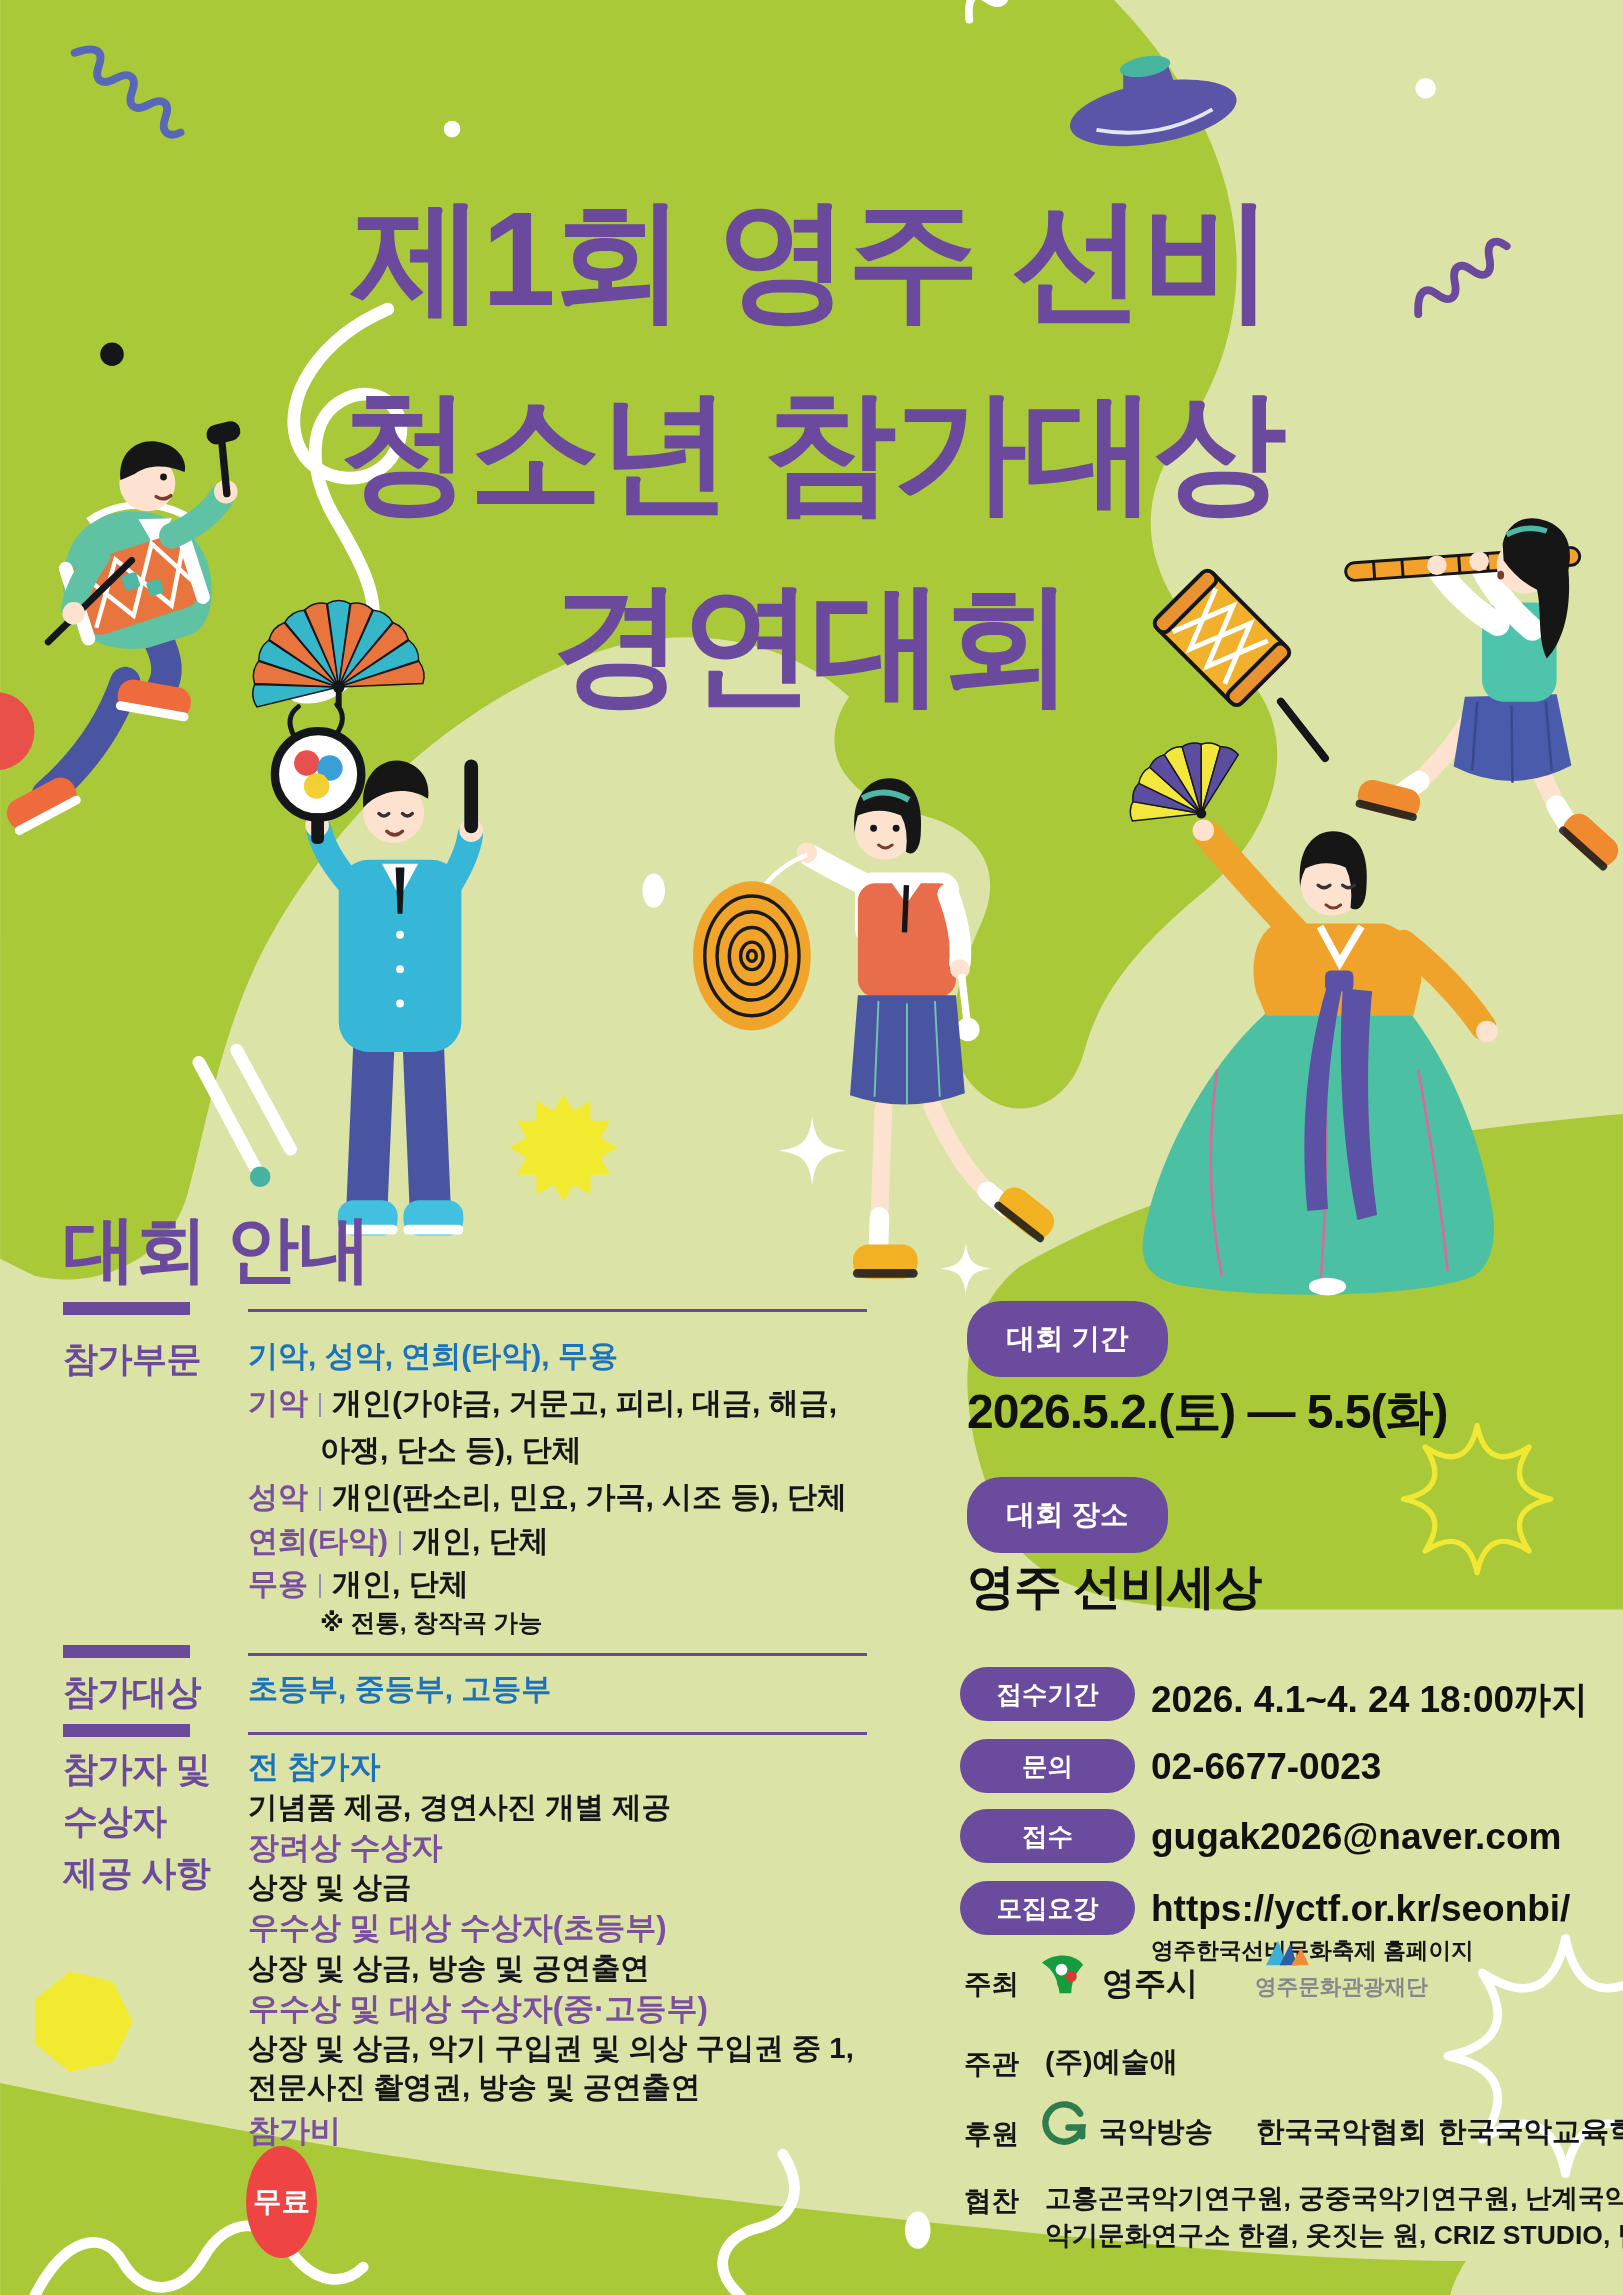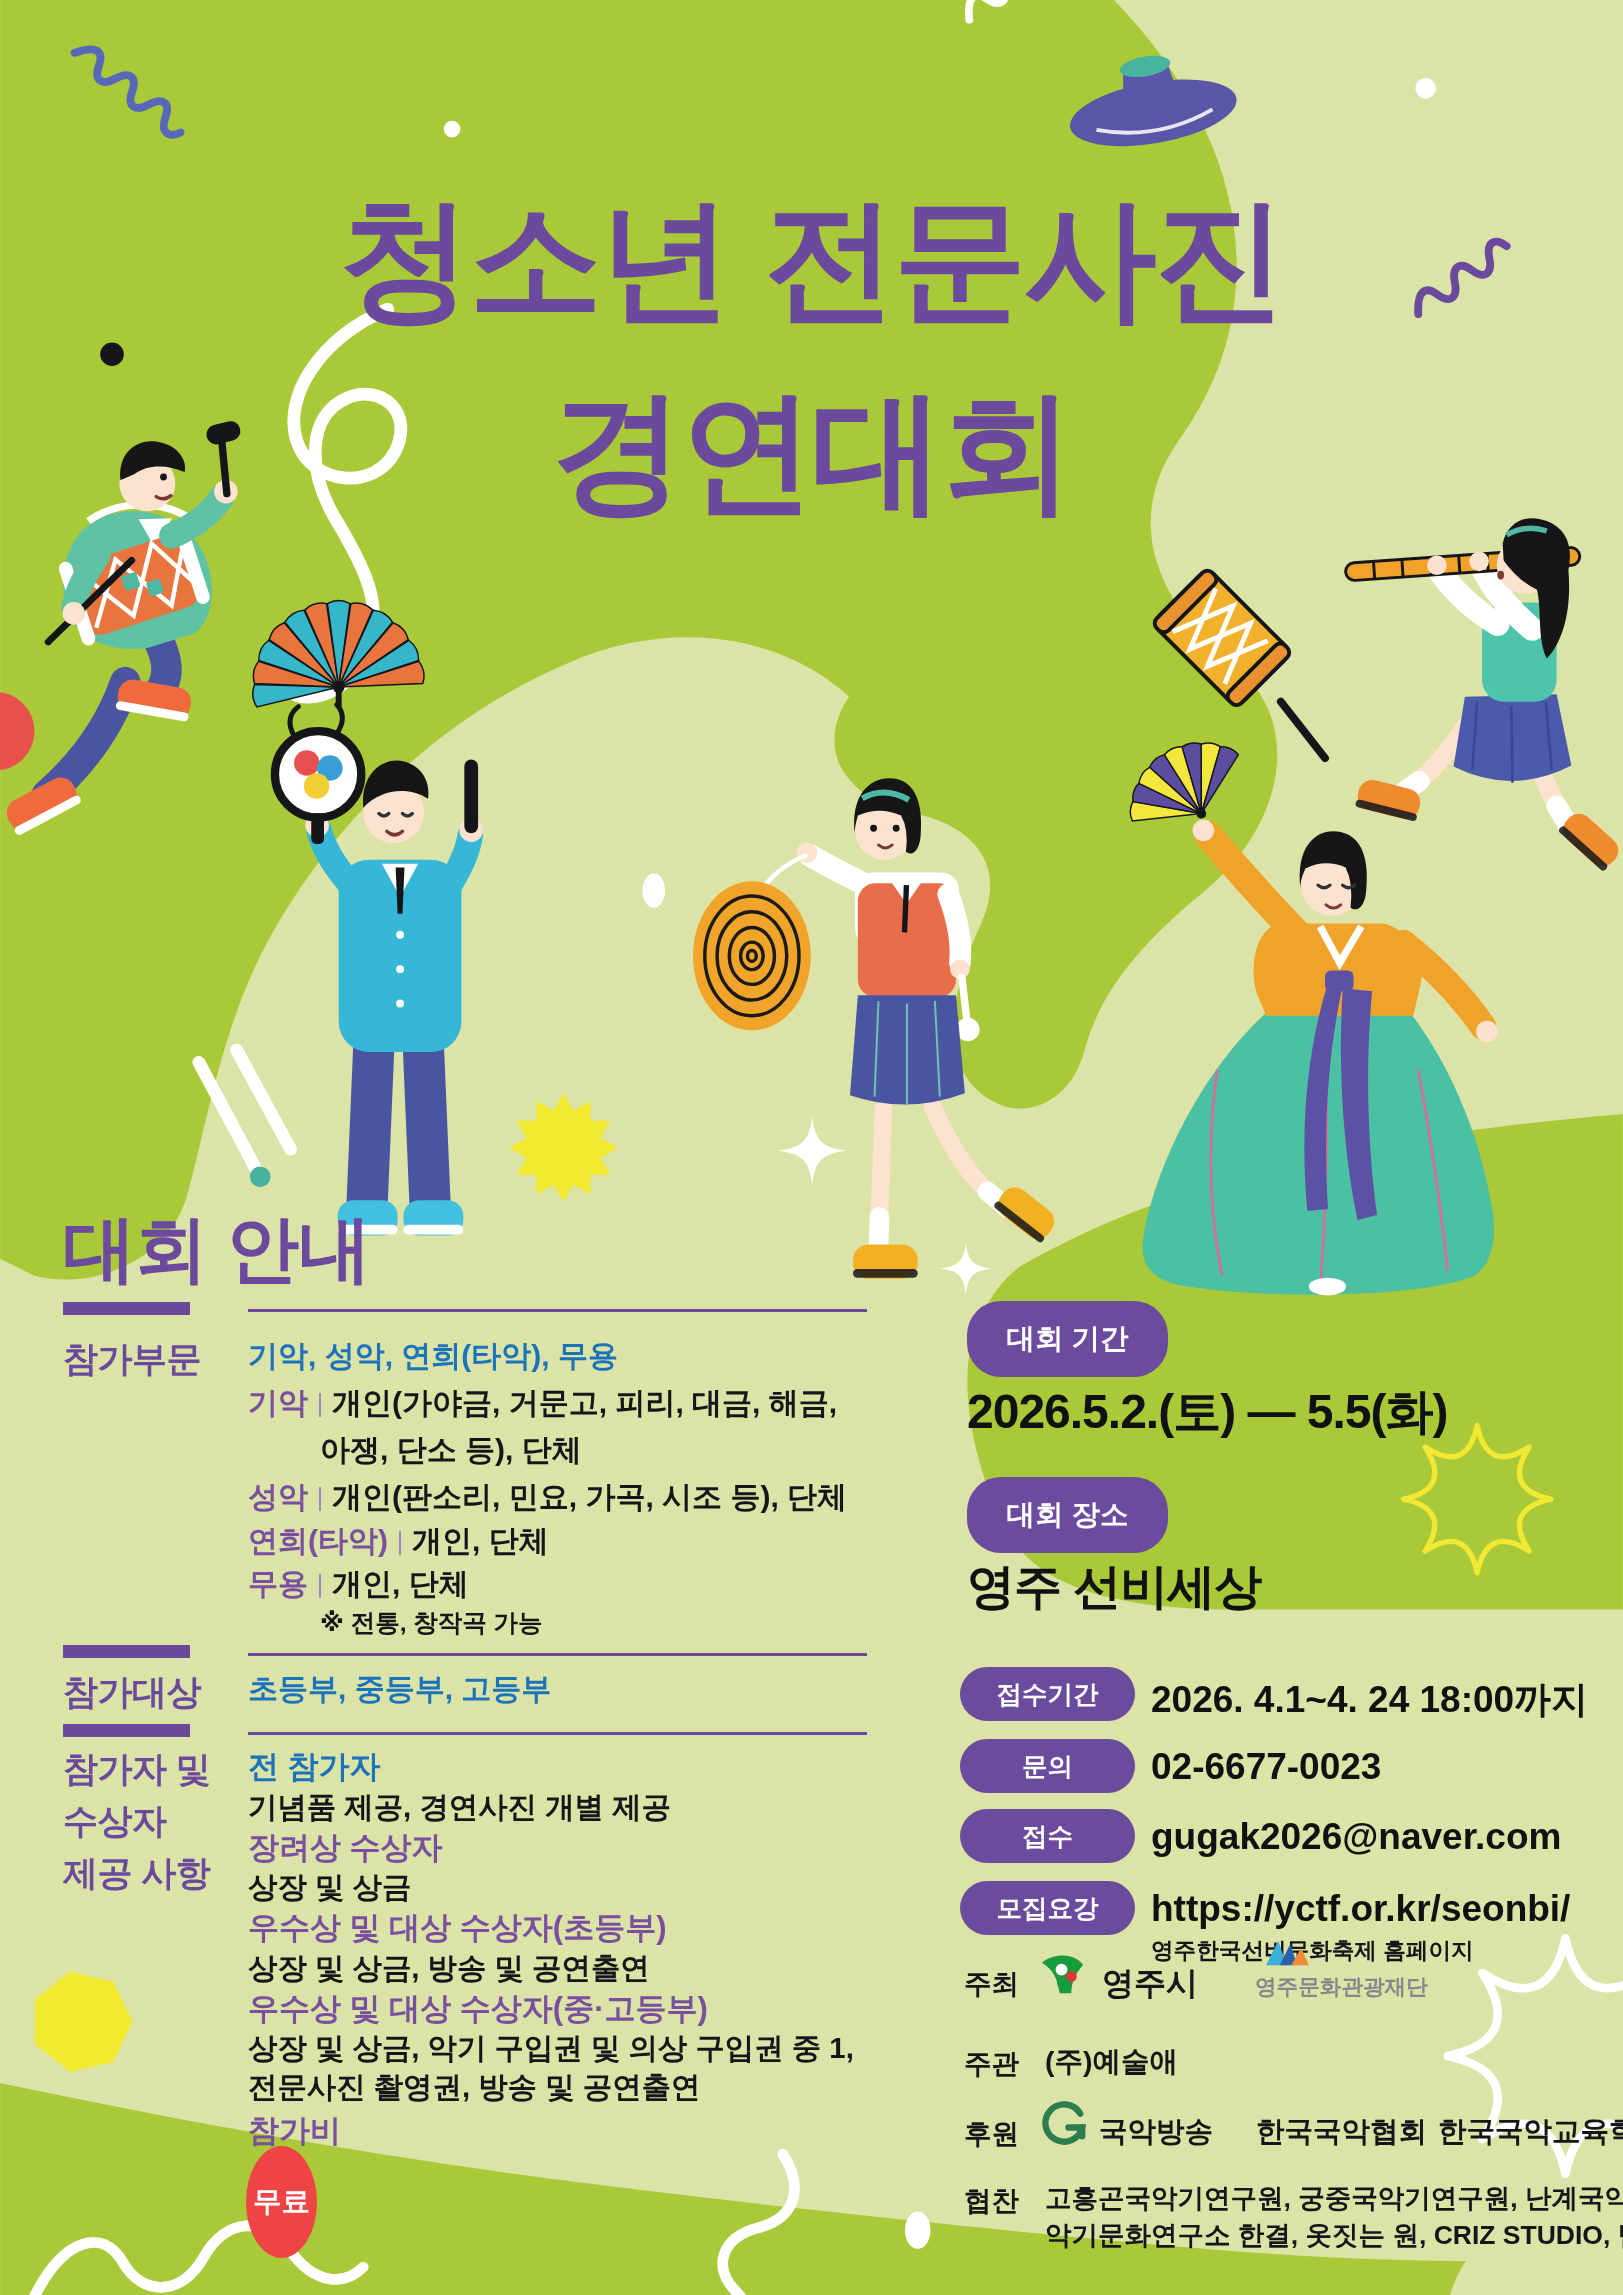"제1회 영주 선비" div { html: none -> <div>제1회 영주 선비</div> }
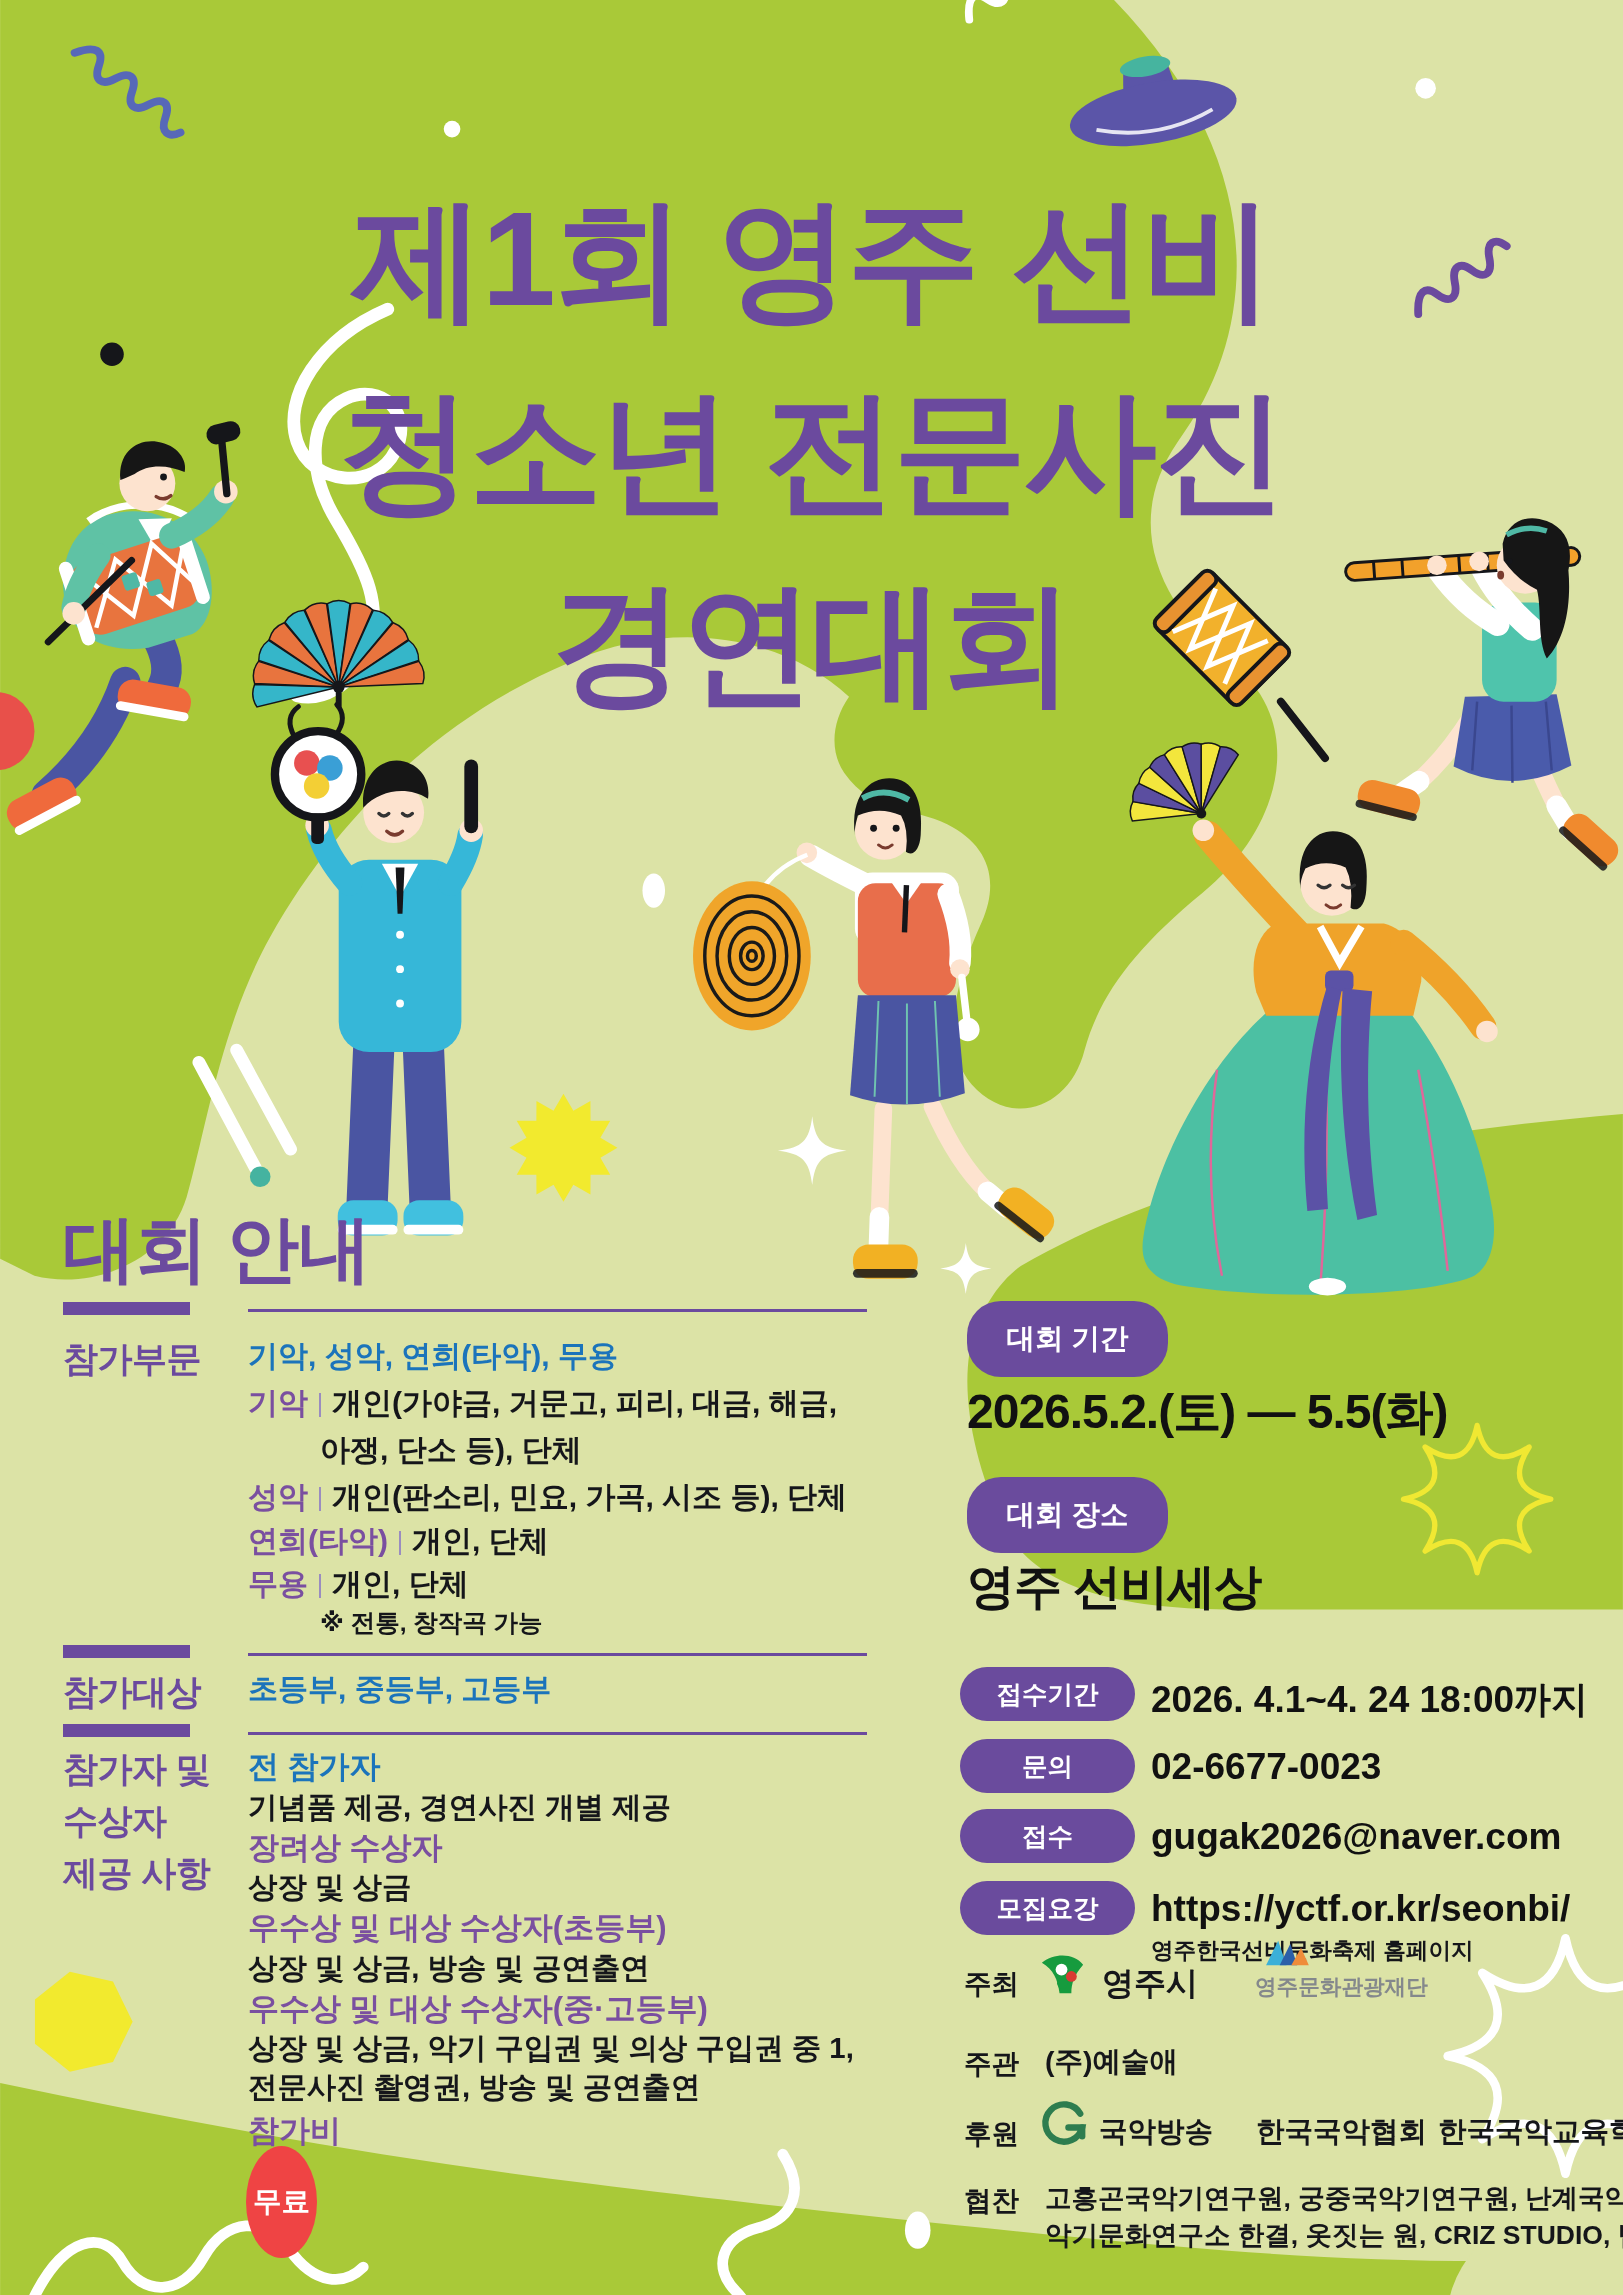"청소년 전문사진" div { text: 전문사진 -> 참가대상 }
